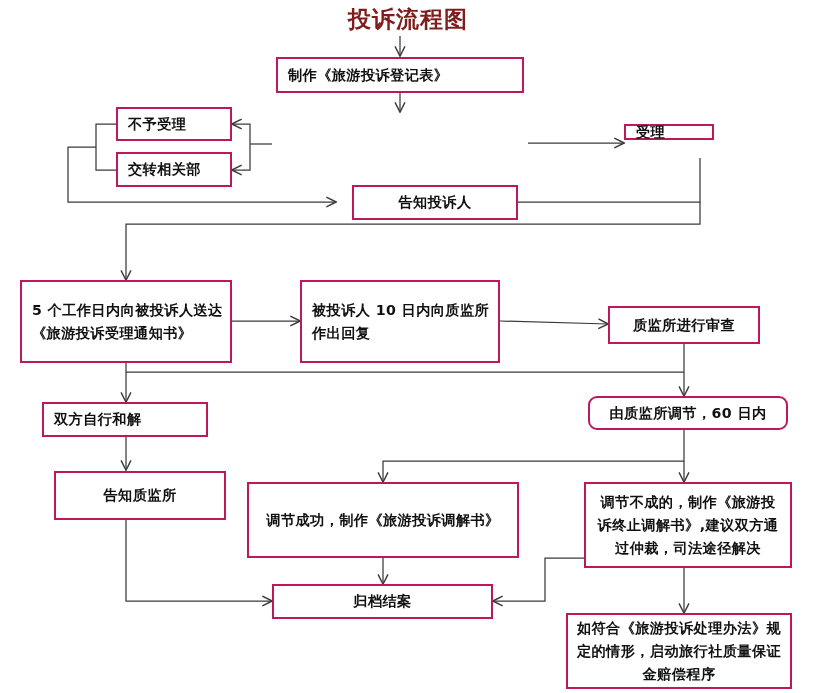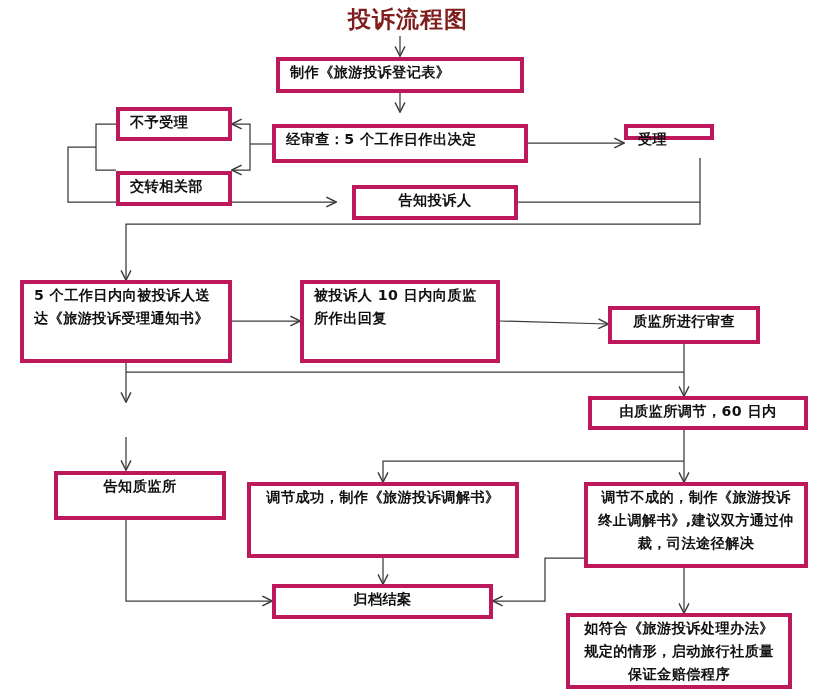"制作《旅游投诉登记表》" .node { align-items: none -> center; border: 4px solid #be185d -> 2px solid #be185d }
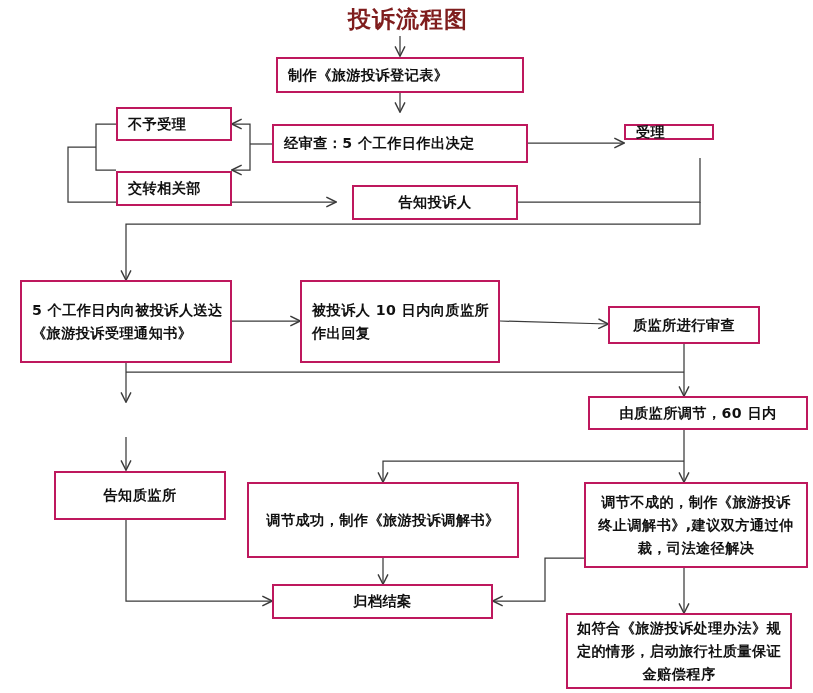"经审查：5 个工作日作出决定" div.node { html: <div> <span>经审查：5 个工作日作出决定</span> </div> -> none }
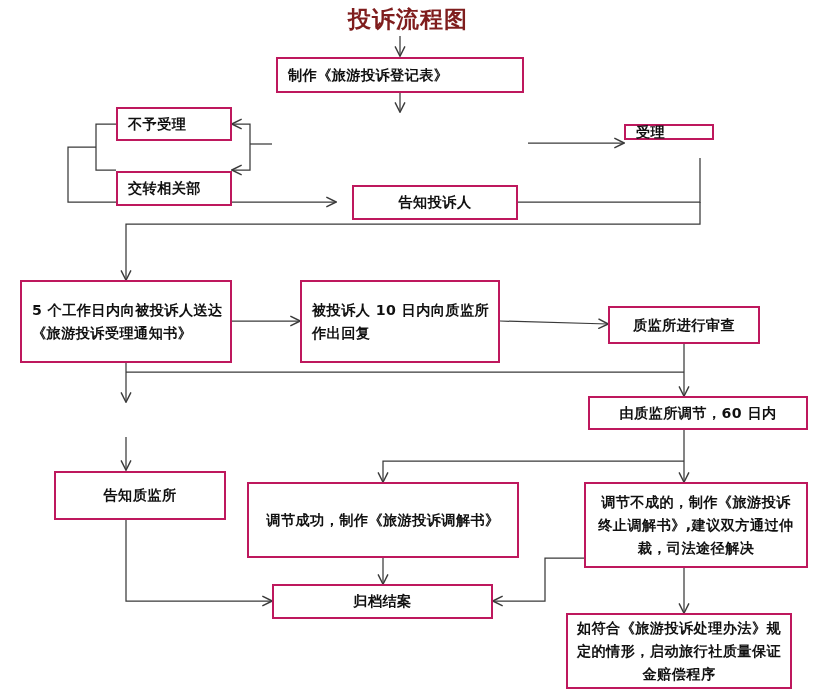"交转相关部" div.node { margin-top: 19px -> none }
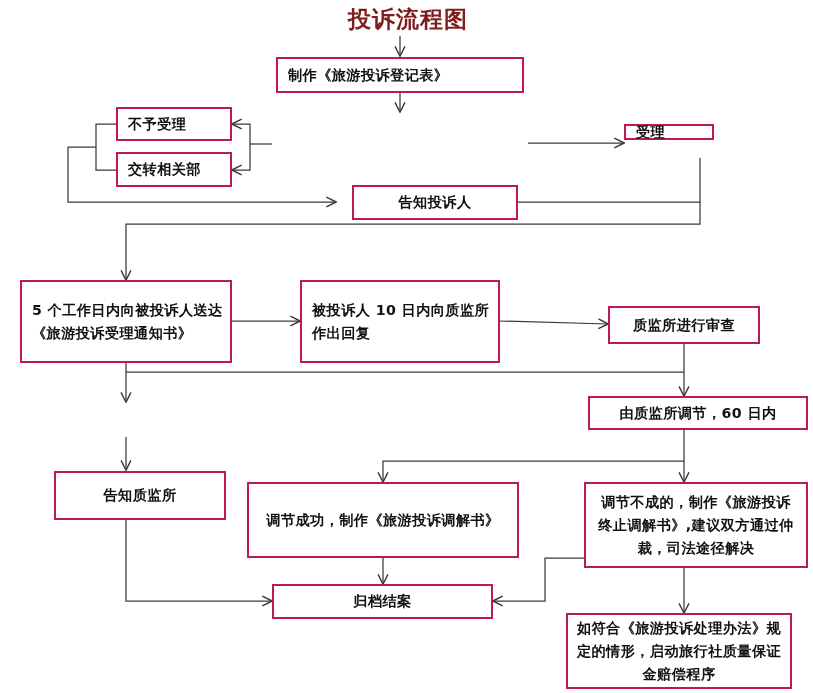"双方自行和解" div.node { html: none -> <div> <span>双方自行和解</span> </div> }
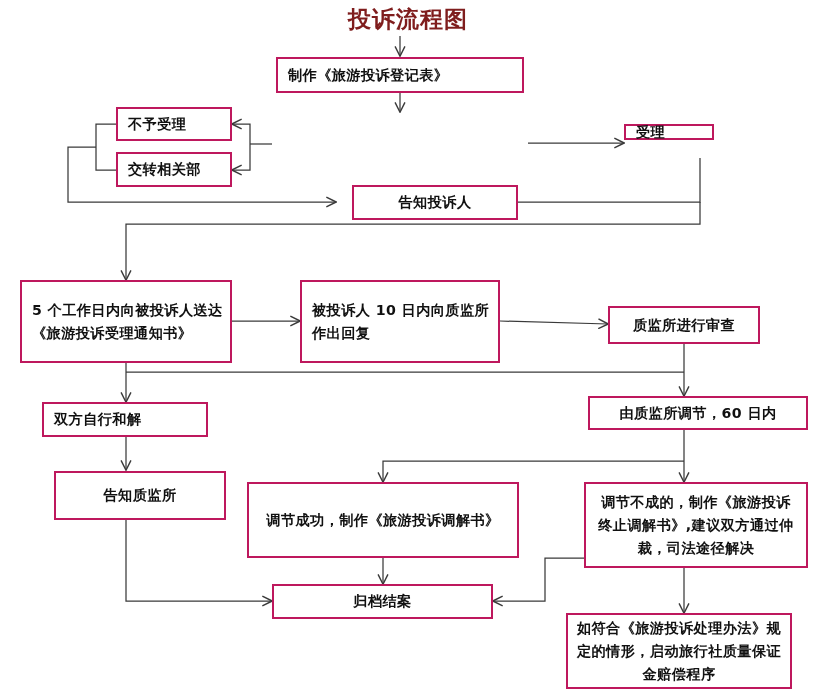"由质监所调节，60 日内" div.node { border-radius: none -> 9px; width: 220px -> 200px }
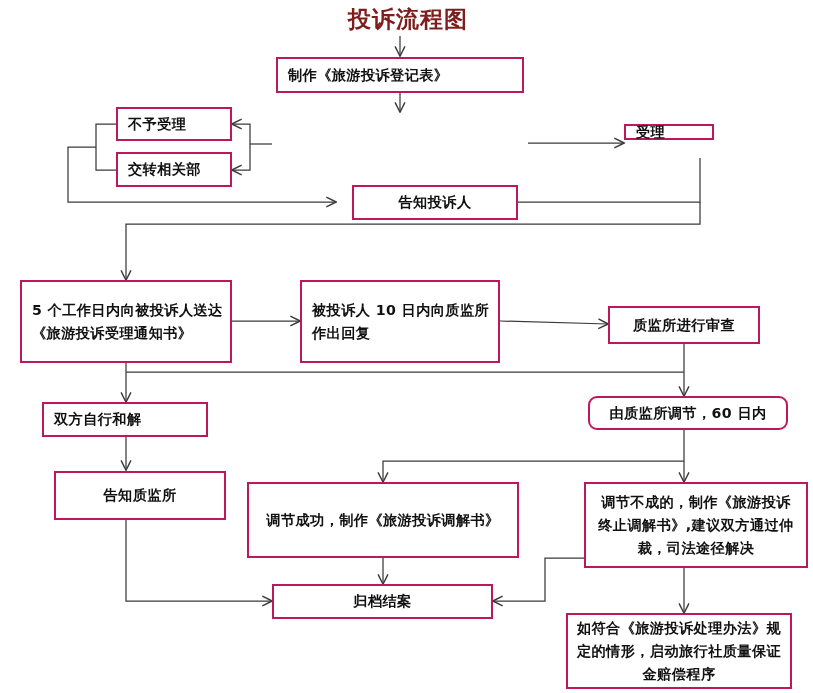"调节不成的，制作《旅游投诉终止调解书》,建议双方通过仲裁，司法途径解决" div.node { width: 224px -> 208px }
